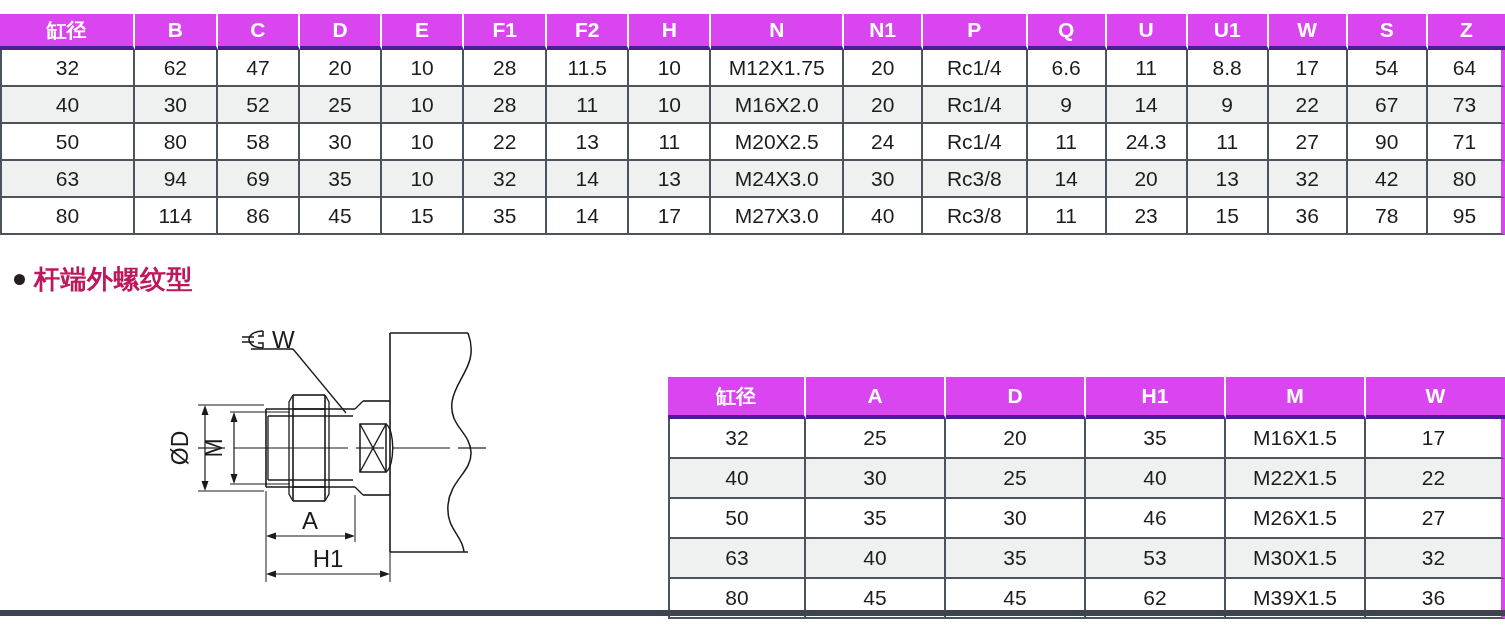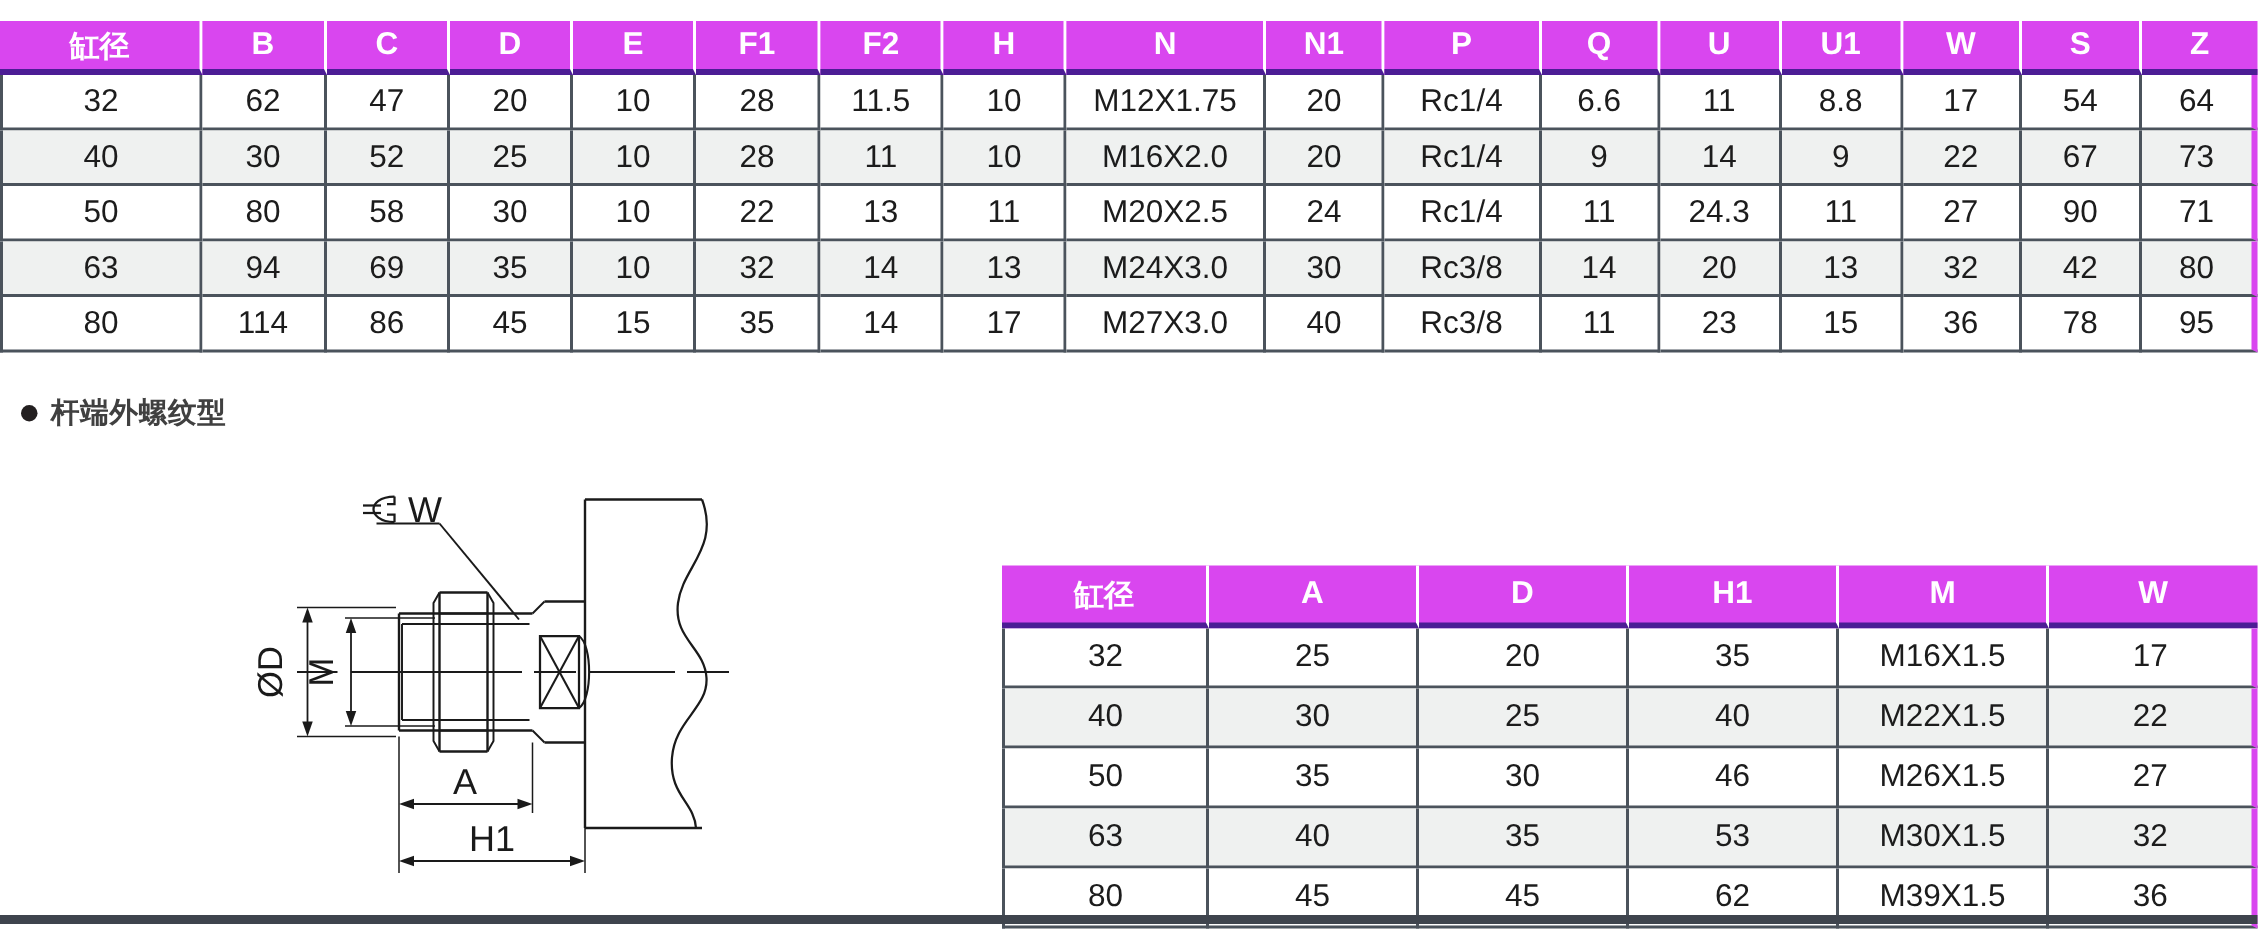"杆端外螺纹型" #section-heading { color: #404040 -> #be185d; font-size: 19px -> 26px }
